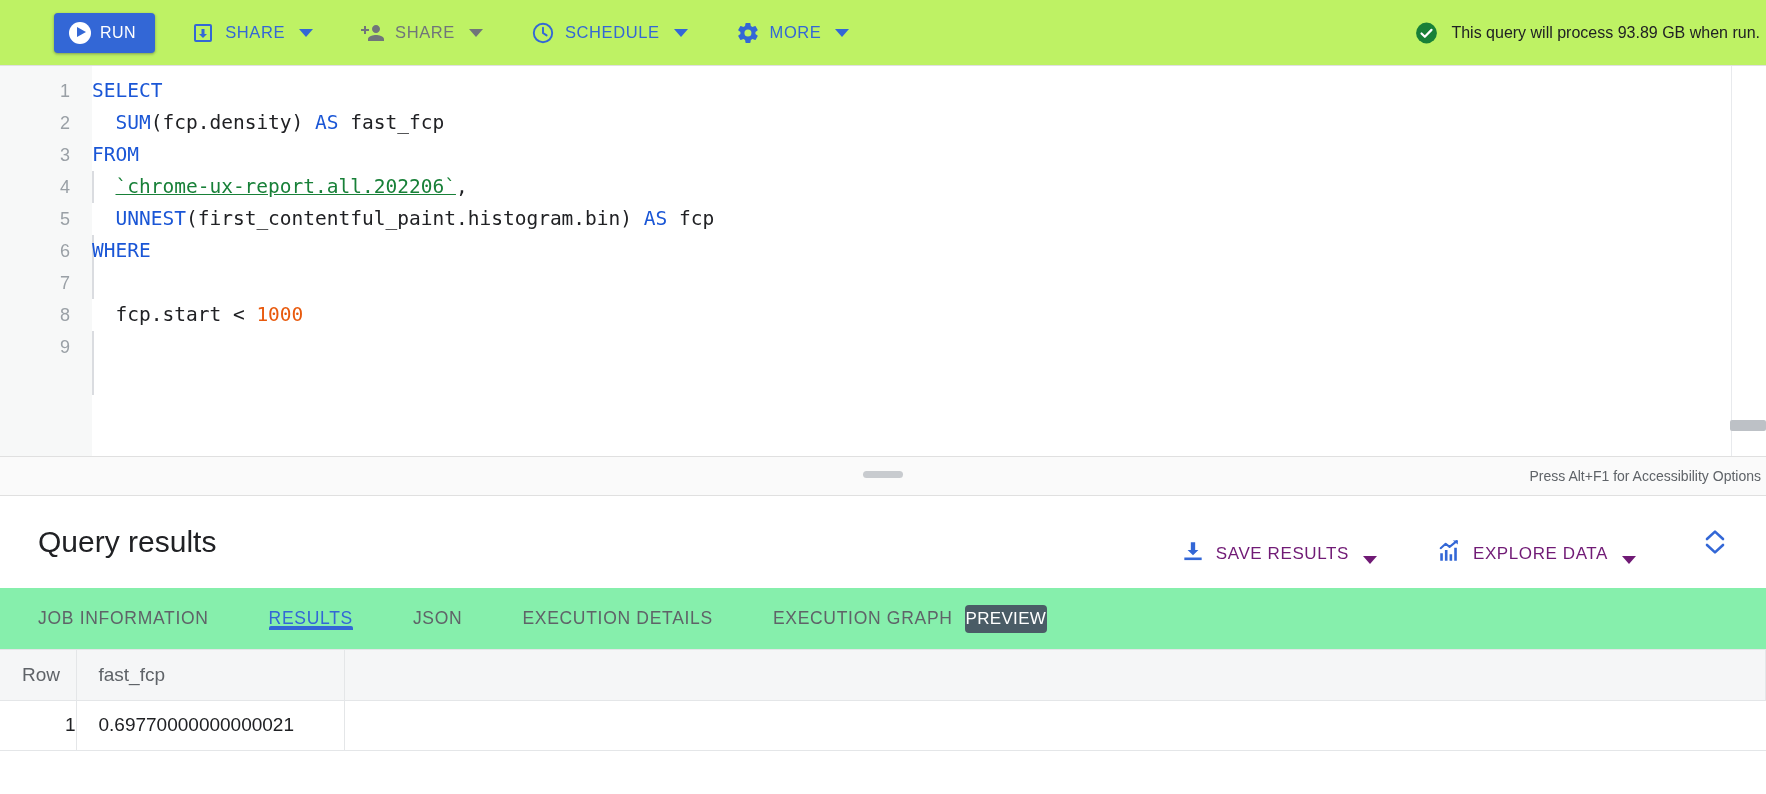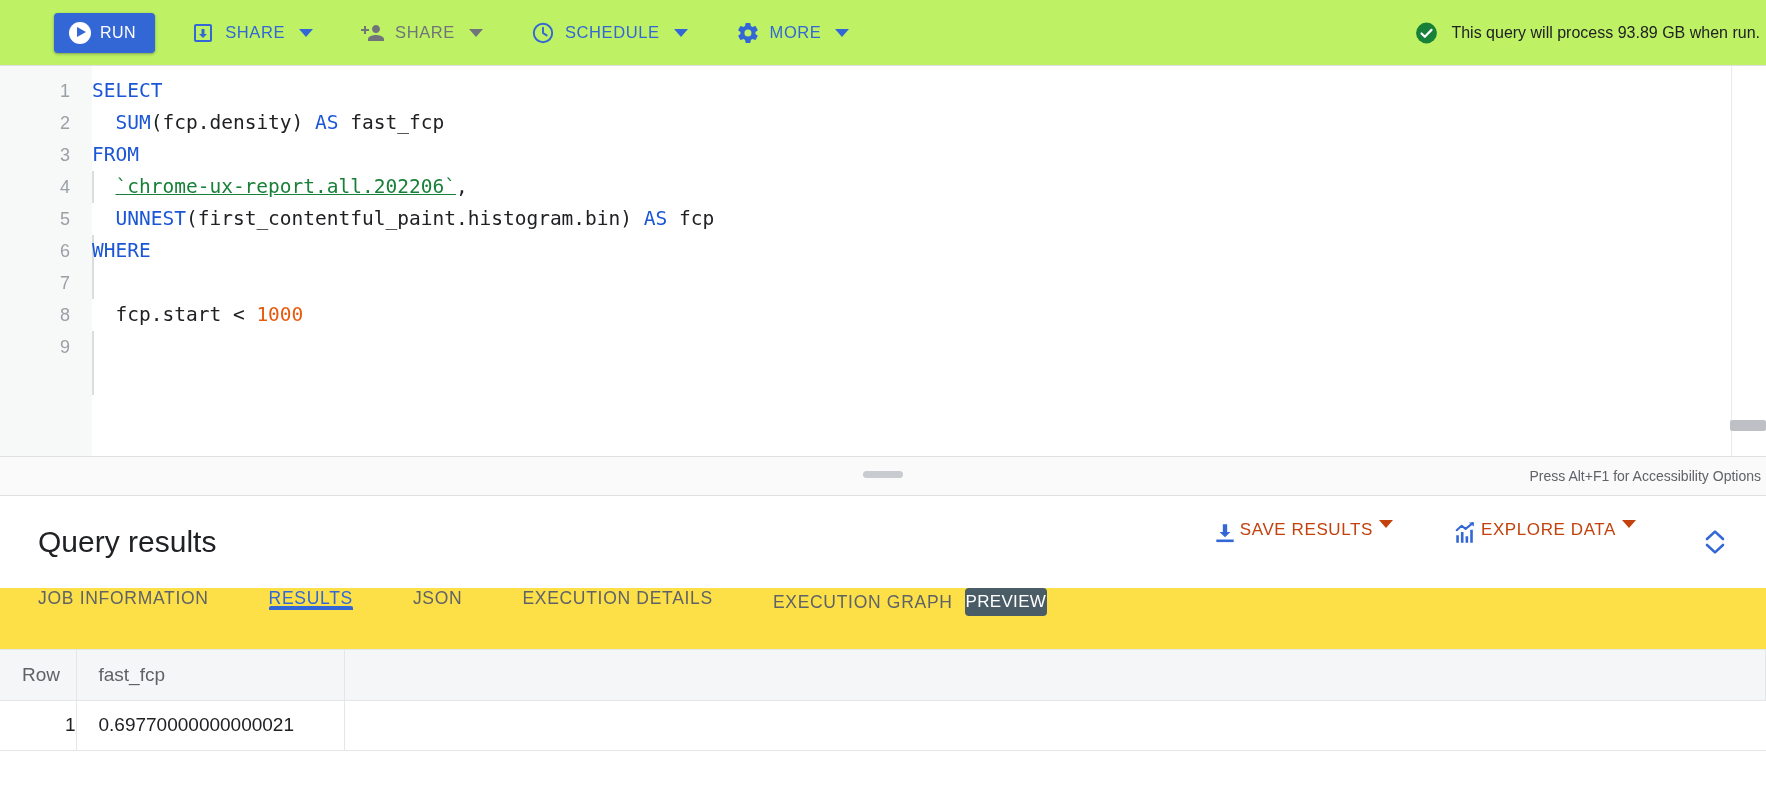"SAVE RESULTS" .rh-btn { align-items: flex-start -> flex-end; color: #c2410c -> #701a75; gap: 2px -> 10px }
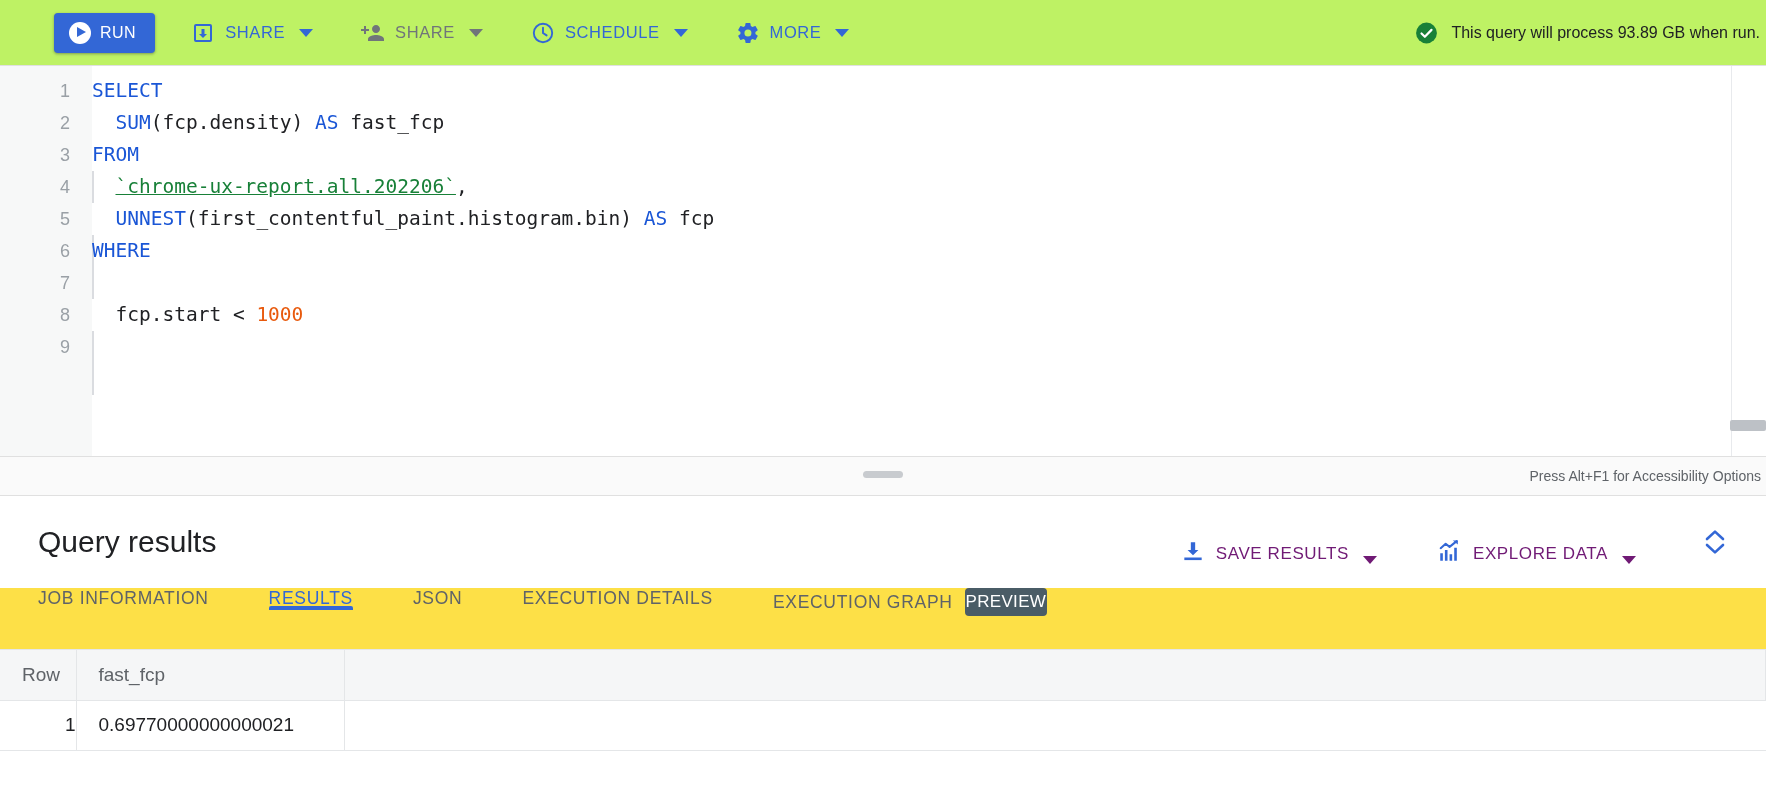"JOB INFORMATION" .tabs { align-items: flex-start -> center; background: #fde047 -> #86efac }
